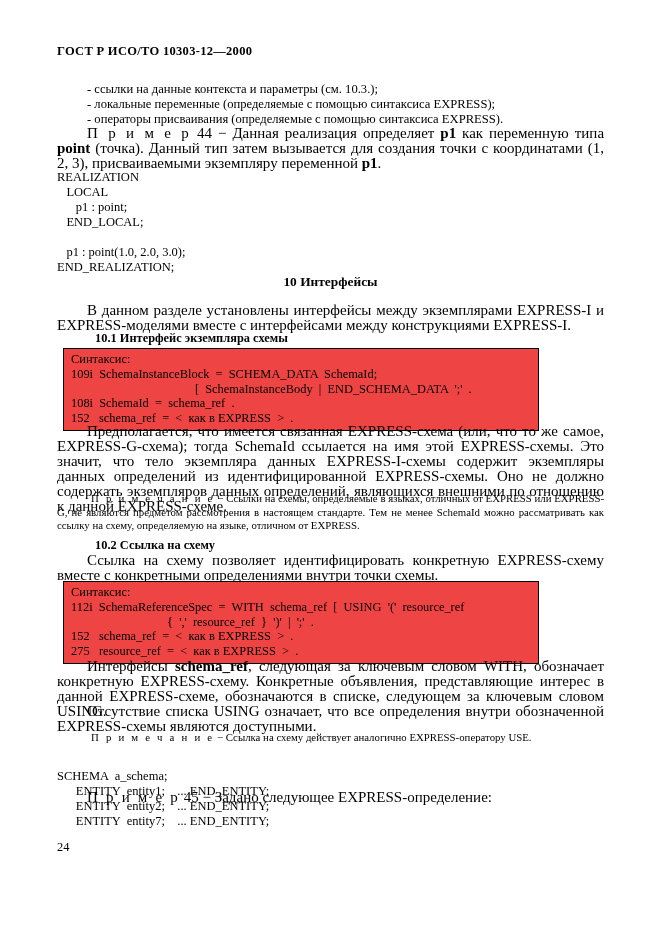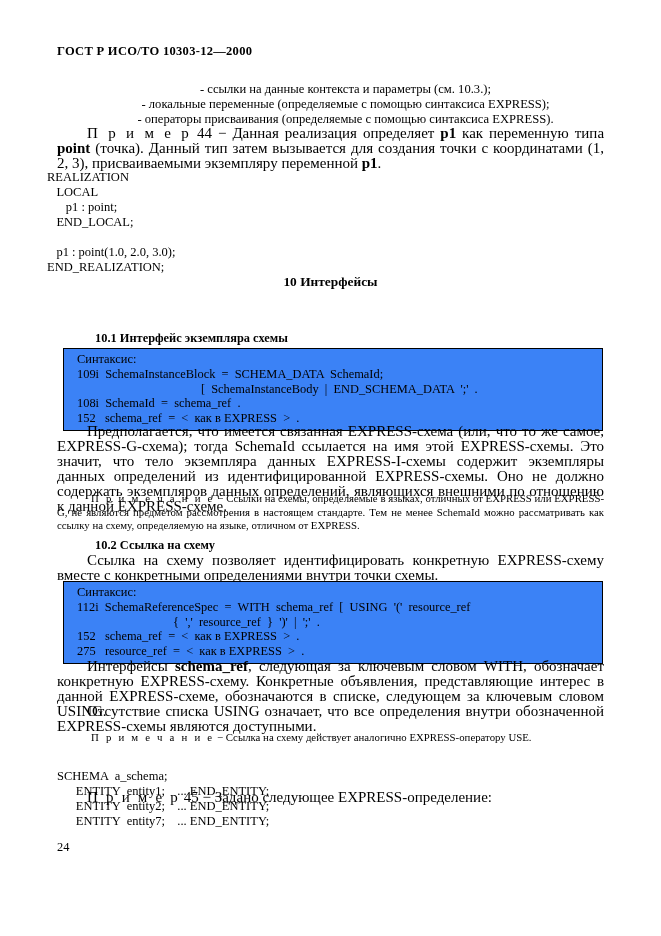"- ссылки на данные контекста" .bullets li { text-align: center -> none }
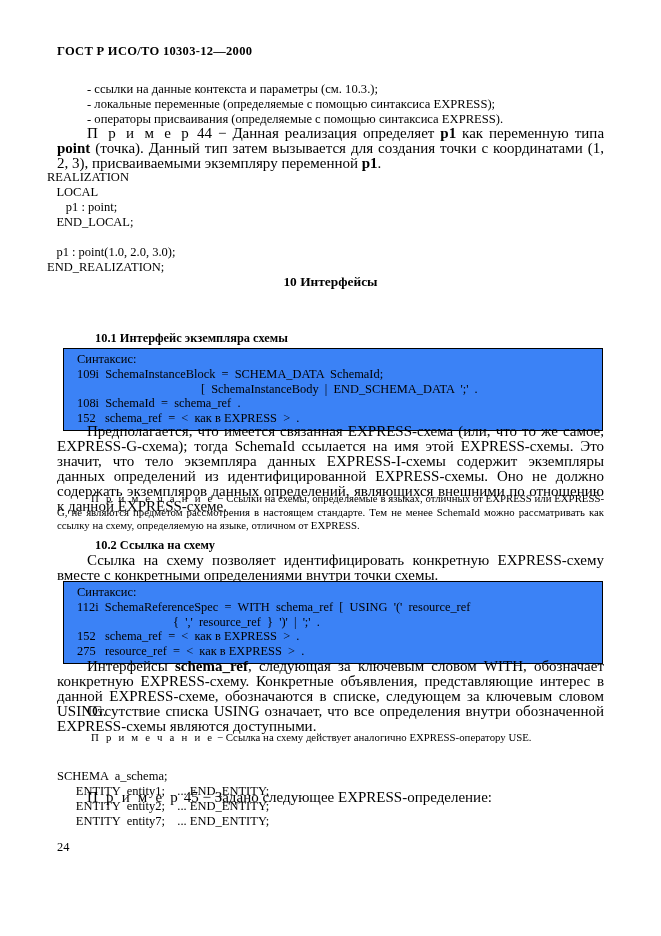"REALIZATION" div.code { left: 47px -> 57px }
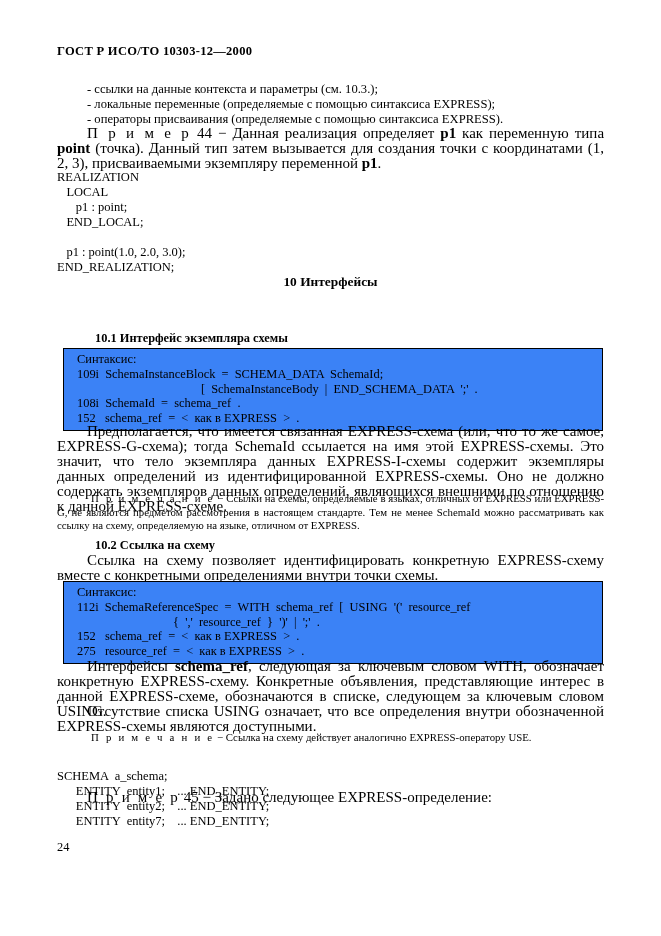"В данном разделе установлены интерфейсы" p.col { html: none -> <p>В данном разделе установлены интерфейсы между экземплярами EXPRESS-I и EXPRESS-моделями вместе с интерфейсами между конструкциями EXPRESS-I.</p> }
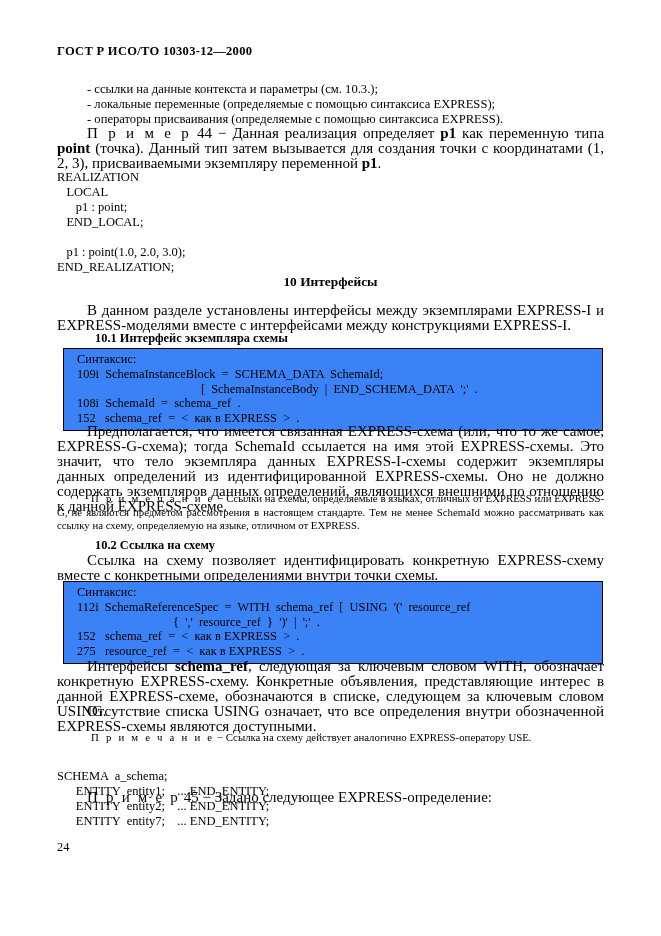"Синтаксис: 109i SchemaInstanceBlock =" .syntax-box { background: #3b82f6 -> #ef4444; padding-left: 6px -> none; width: 540px -> 476px }
